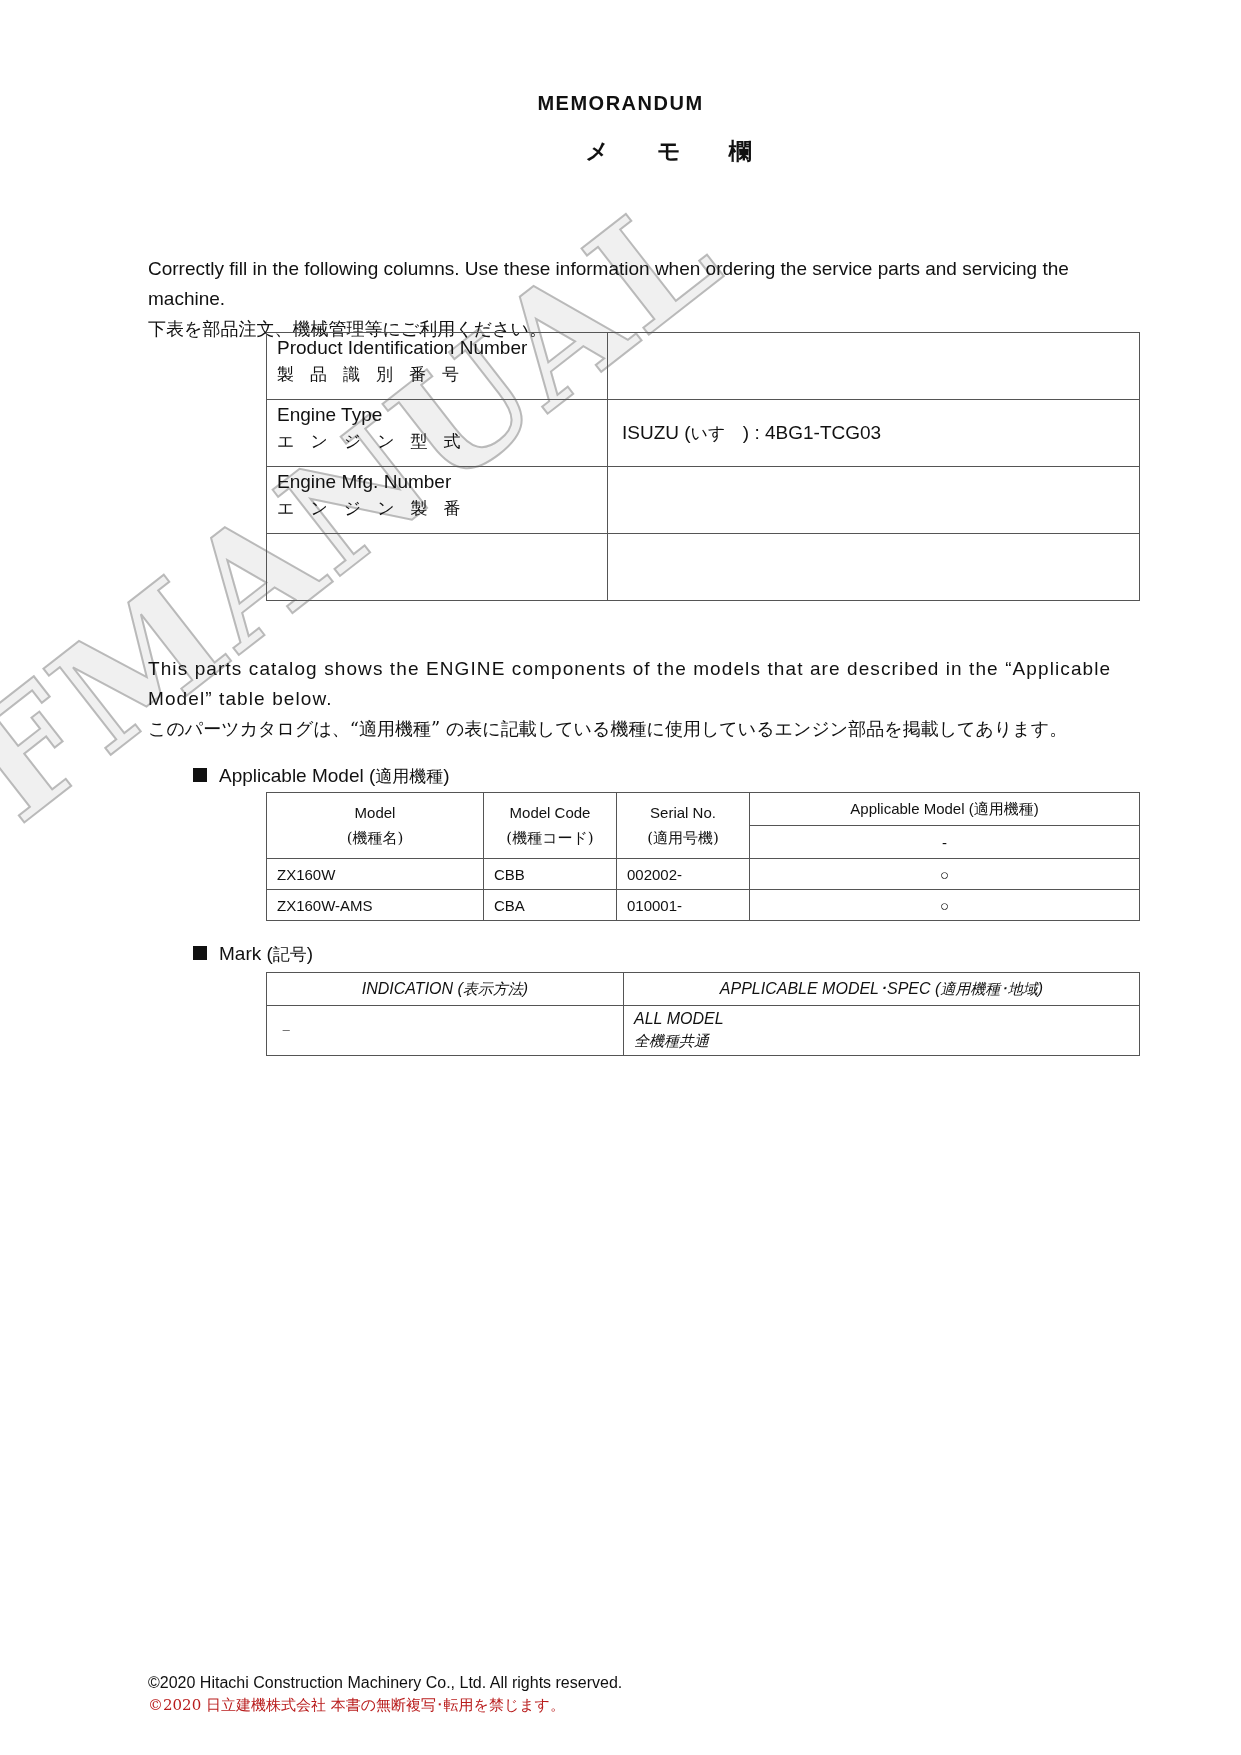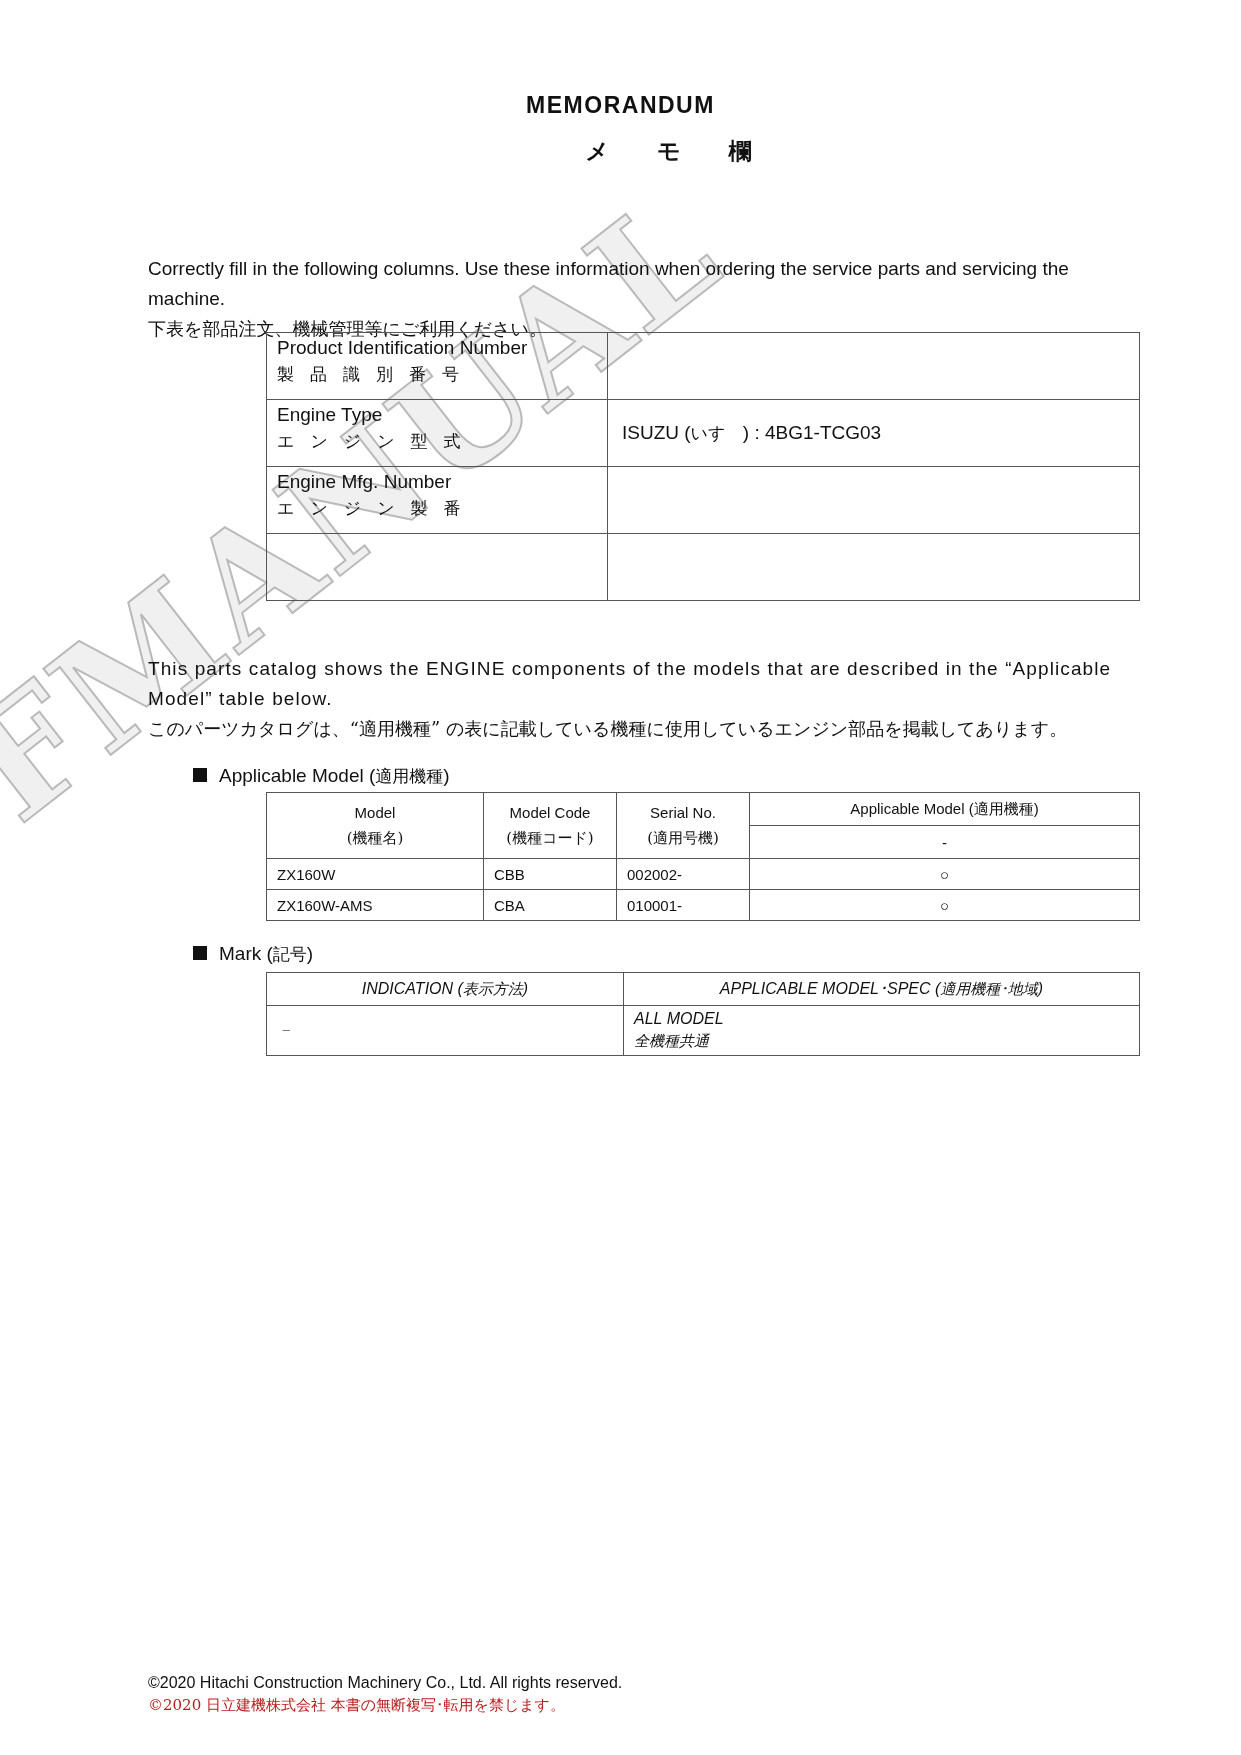"MEMORANDUM" .title { font-size: 23px -> 20px }
